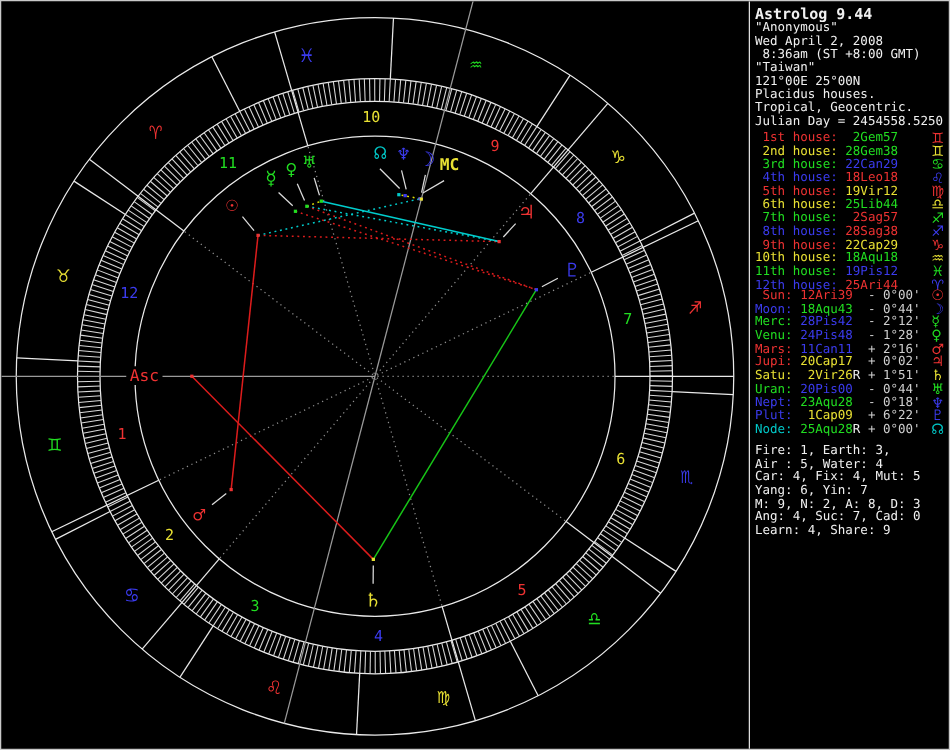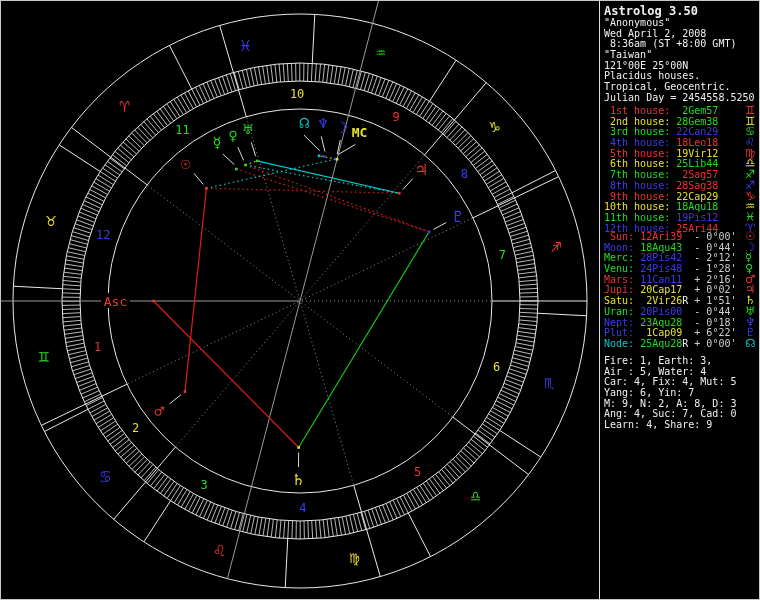"Astrolog 3.50" div { text: 3.50 -> 9.44 }
